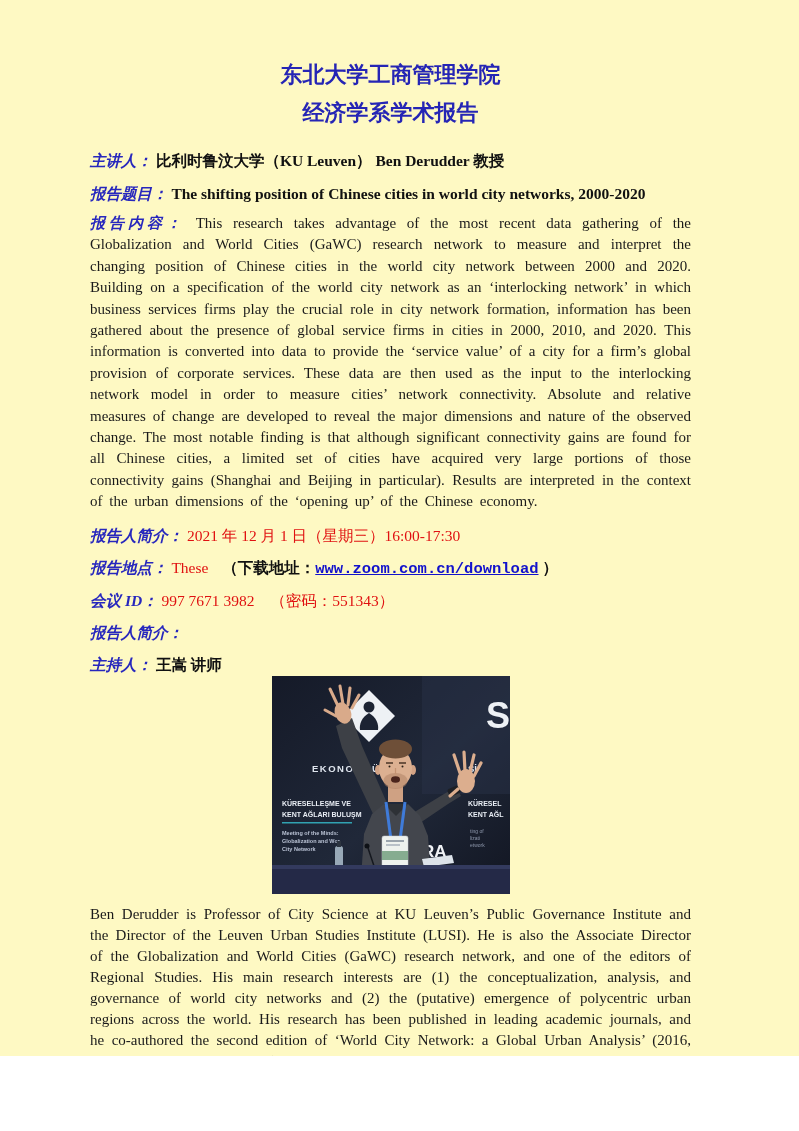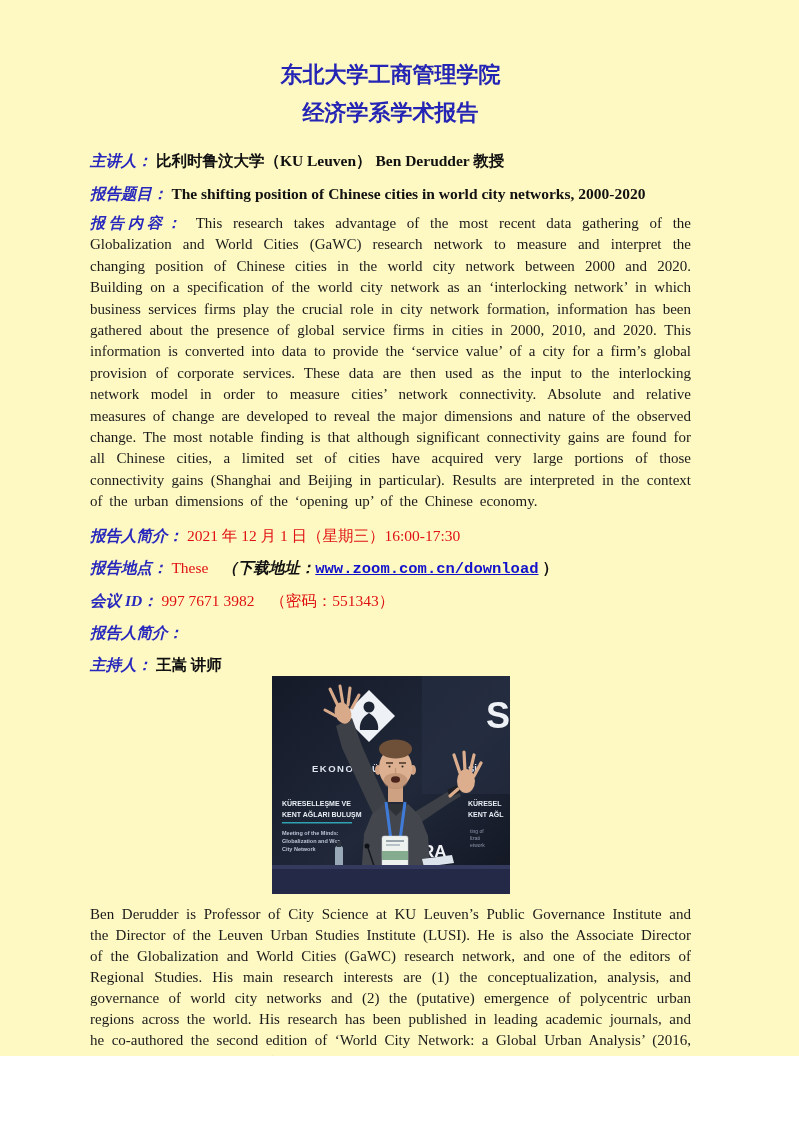"（下载地址：" span.blacklbl { font-style: italic -> none }
